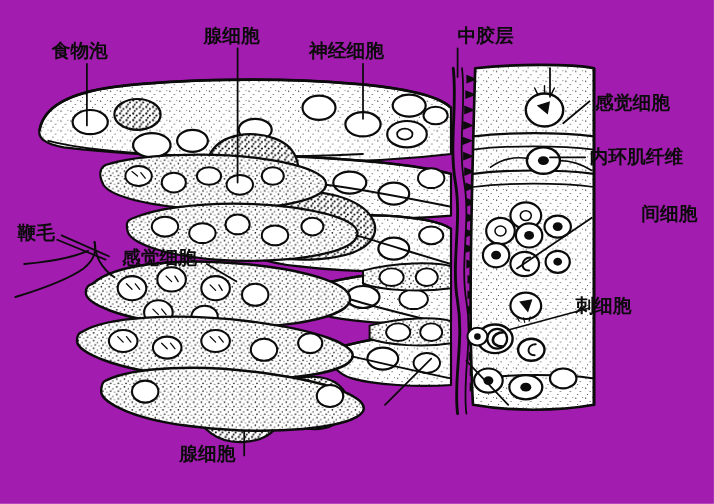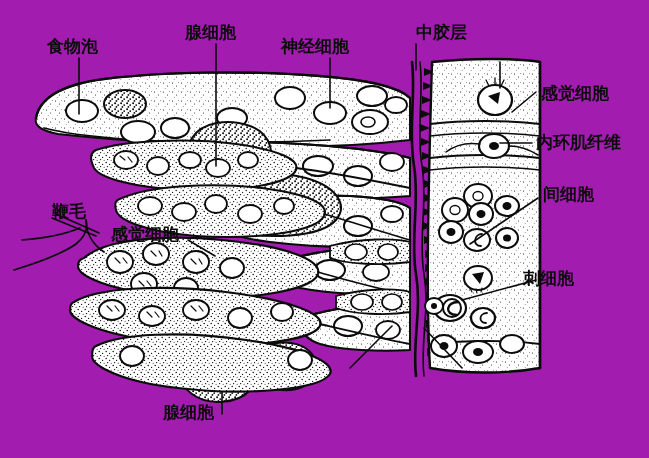"间细胞" div.lbl { padding-left: none -> 40px }
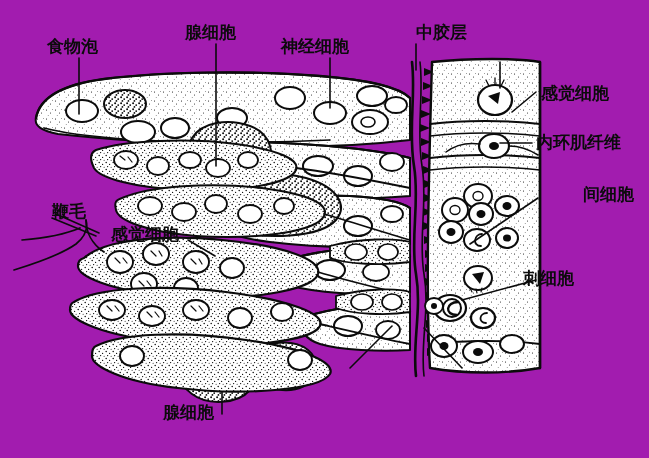"鞭毛" div.lbl { margin-left: 36px -> none }
